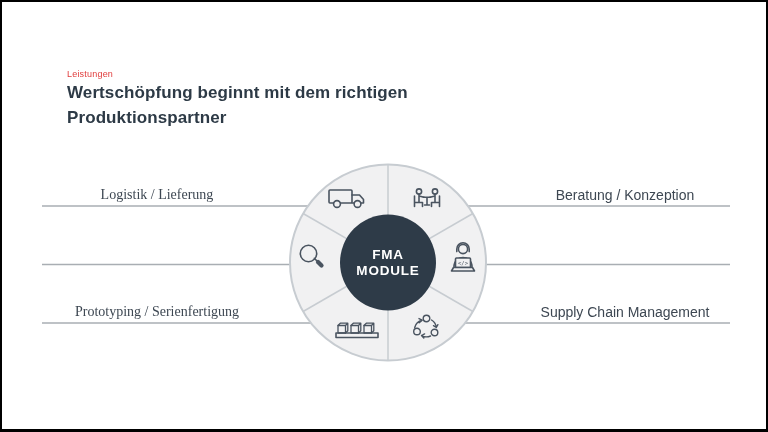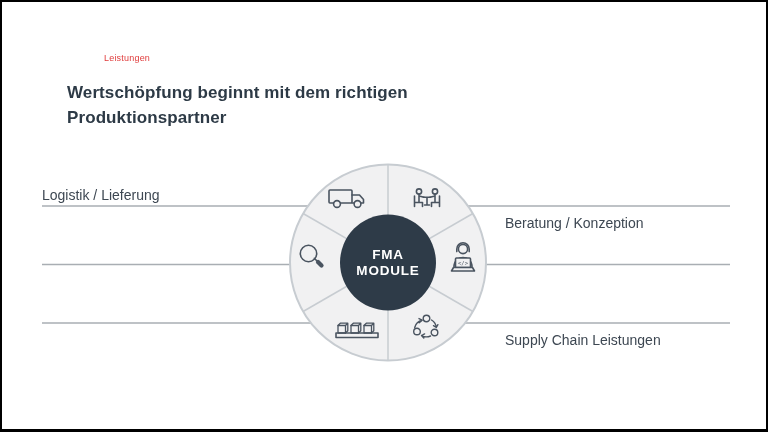"Leistungen" .eyebrow { margin-left: 37px -> none; top: 51px -> 67px }
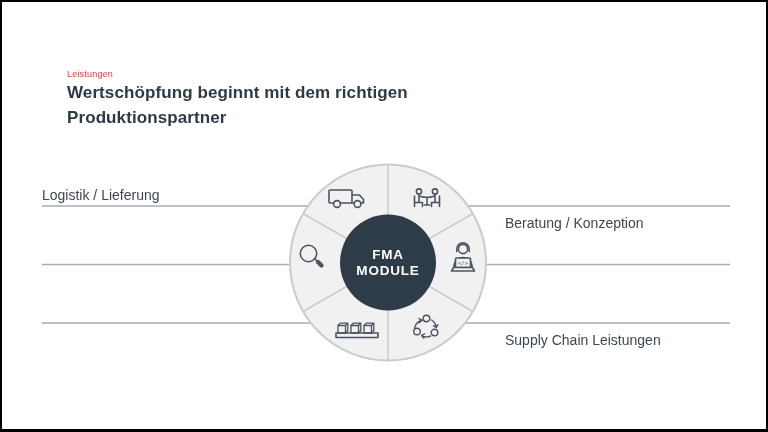"Logistik / Lieferung" .seg-label.left { font-family: none -> Liberation Serif, serif; text-align: left -> center }
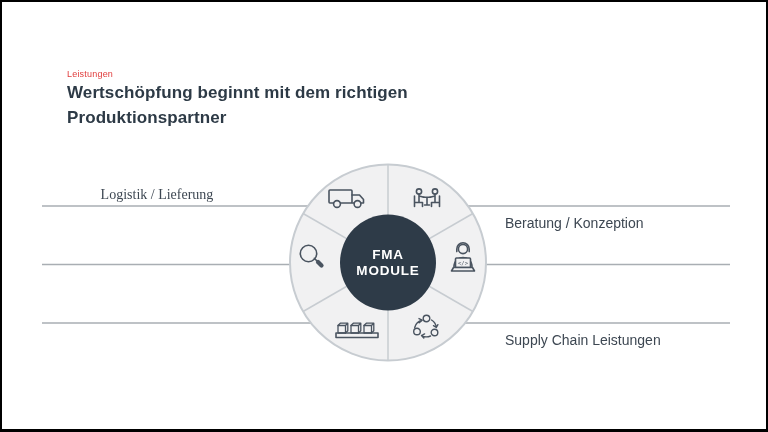"Beratung / Konzeption" .seg-label.right { margin-top: 28px -> none; text-align: left -> center }
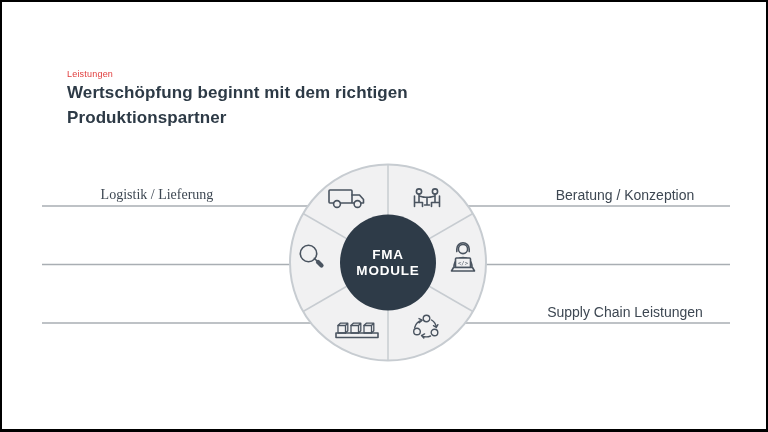"Prototyping / Serienfertigung" div.seg-label { html: none -> <div>Prototyping / Serienfertigung</div> }
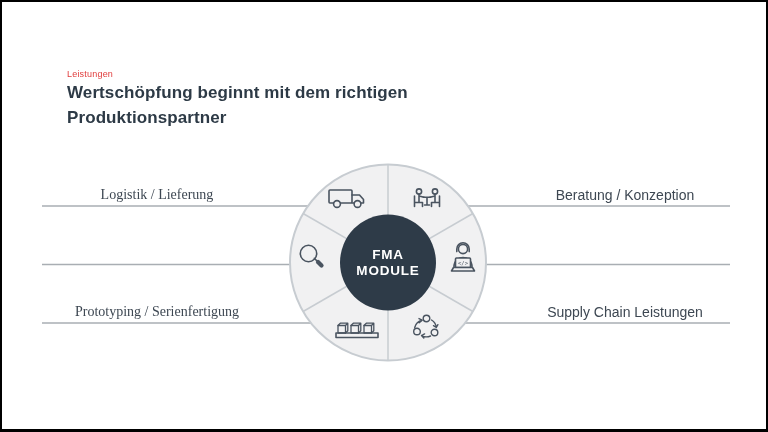"Supply Chain Leistungen" div.seg-label { text: Leistungen -> Management }
